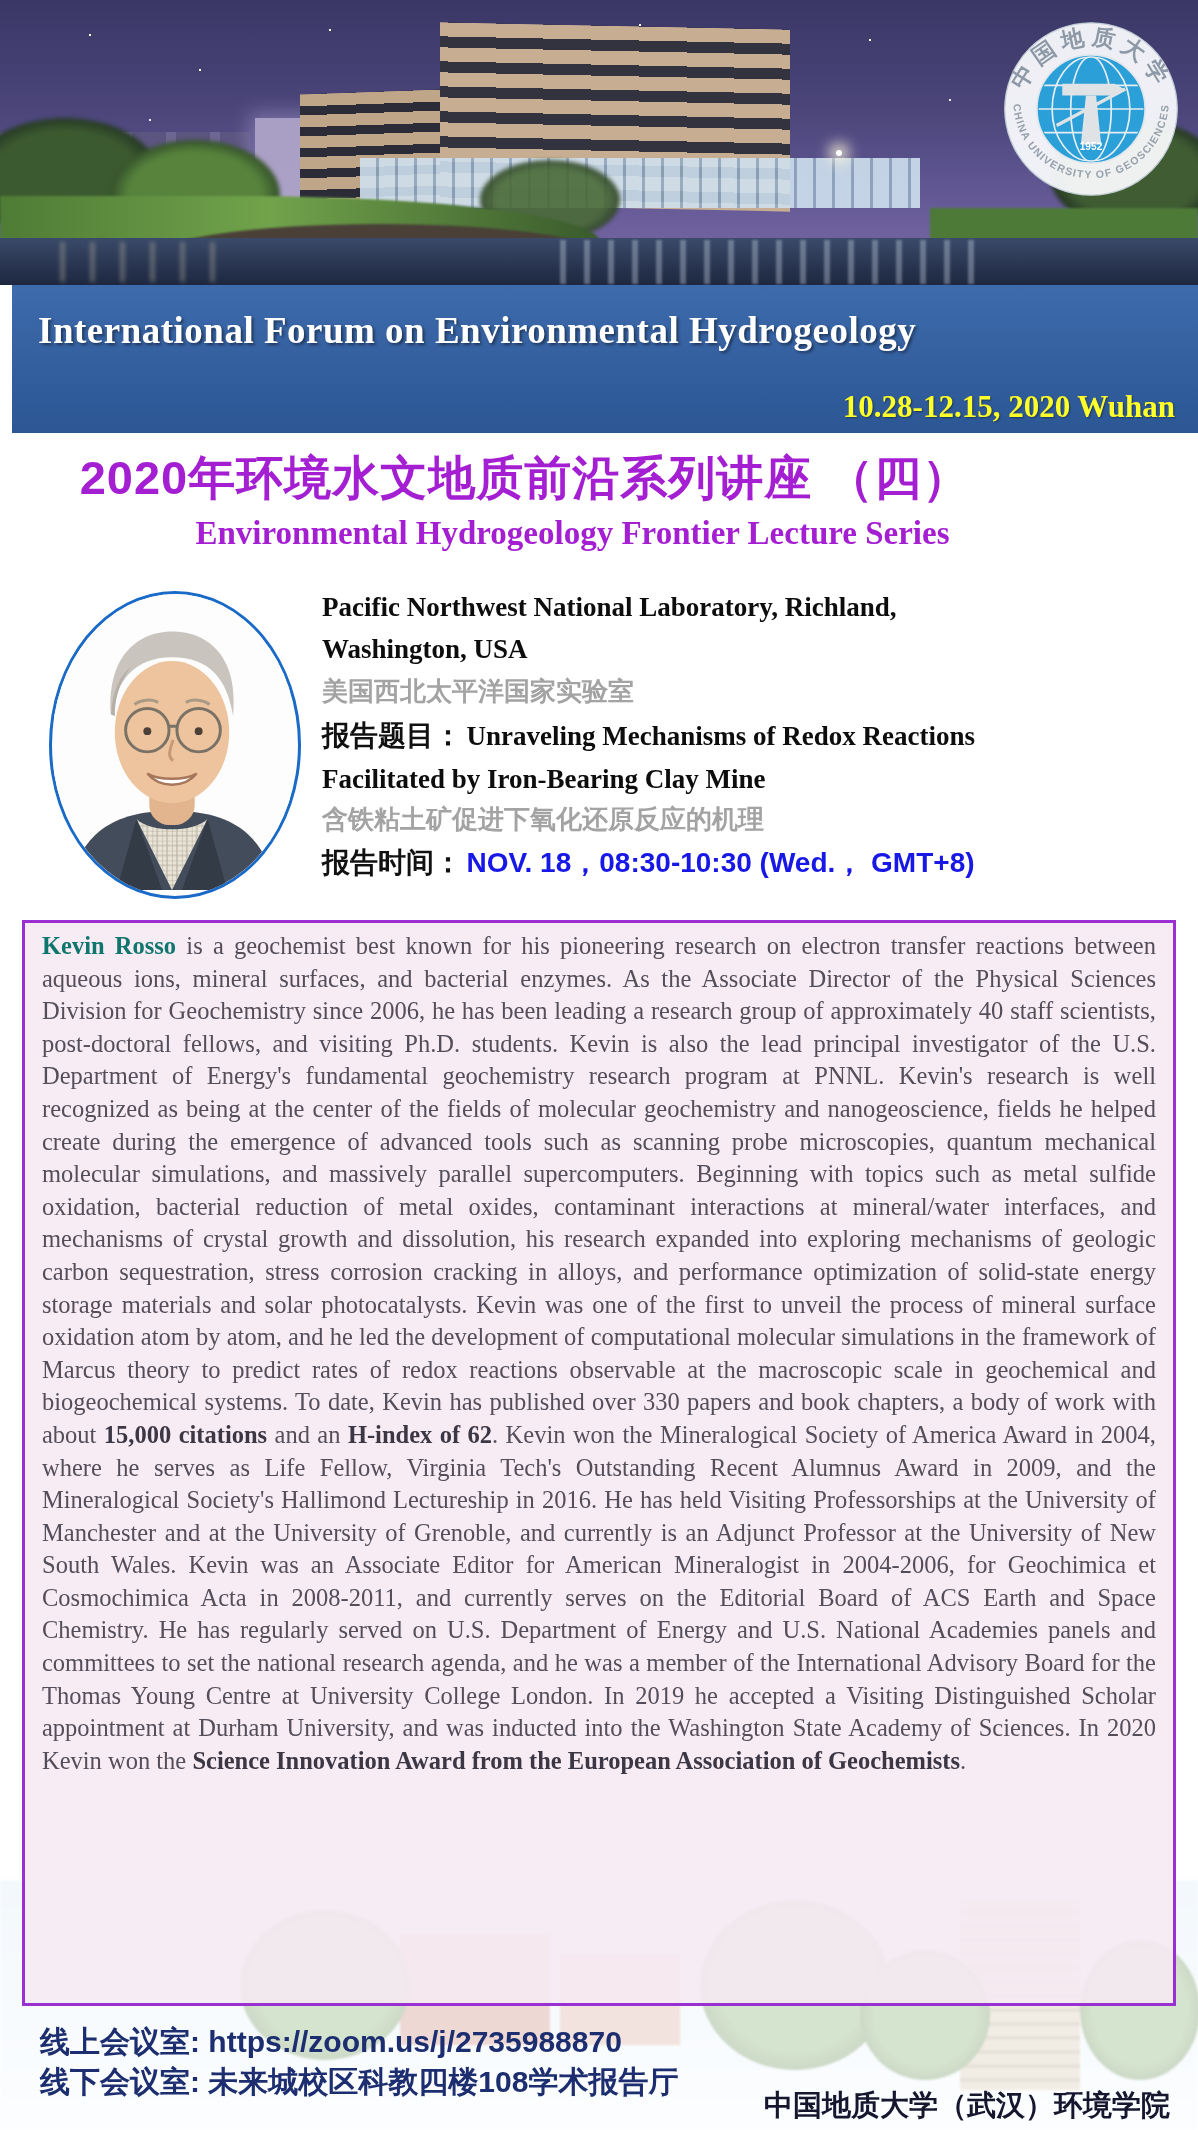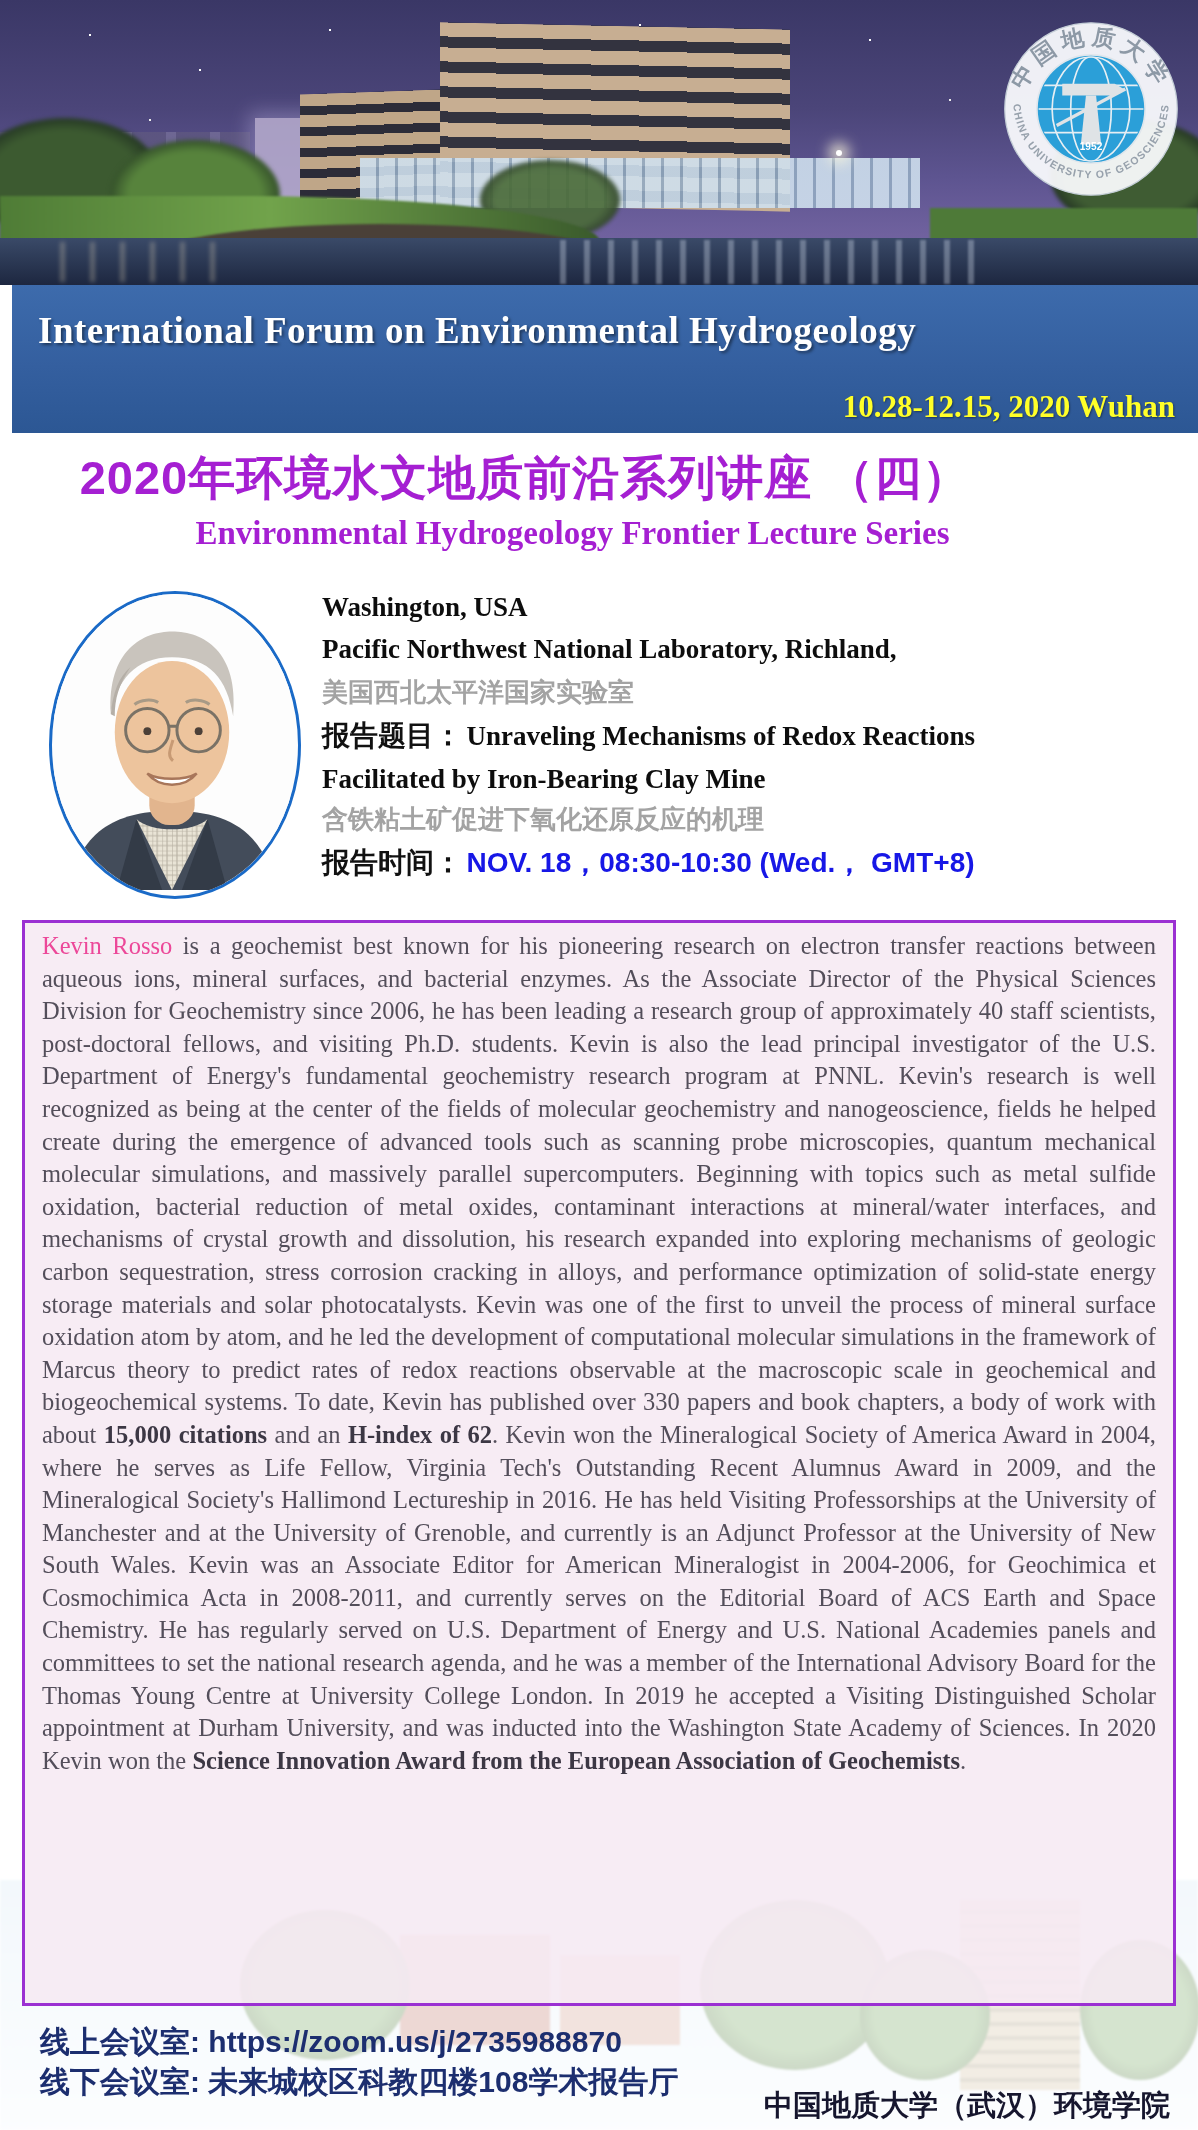"Washington, USA" div.l-affil { order: before "Pacific Northwest National Laboratory," -> after "Pacific Northwest National Laboratory," }
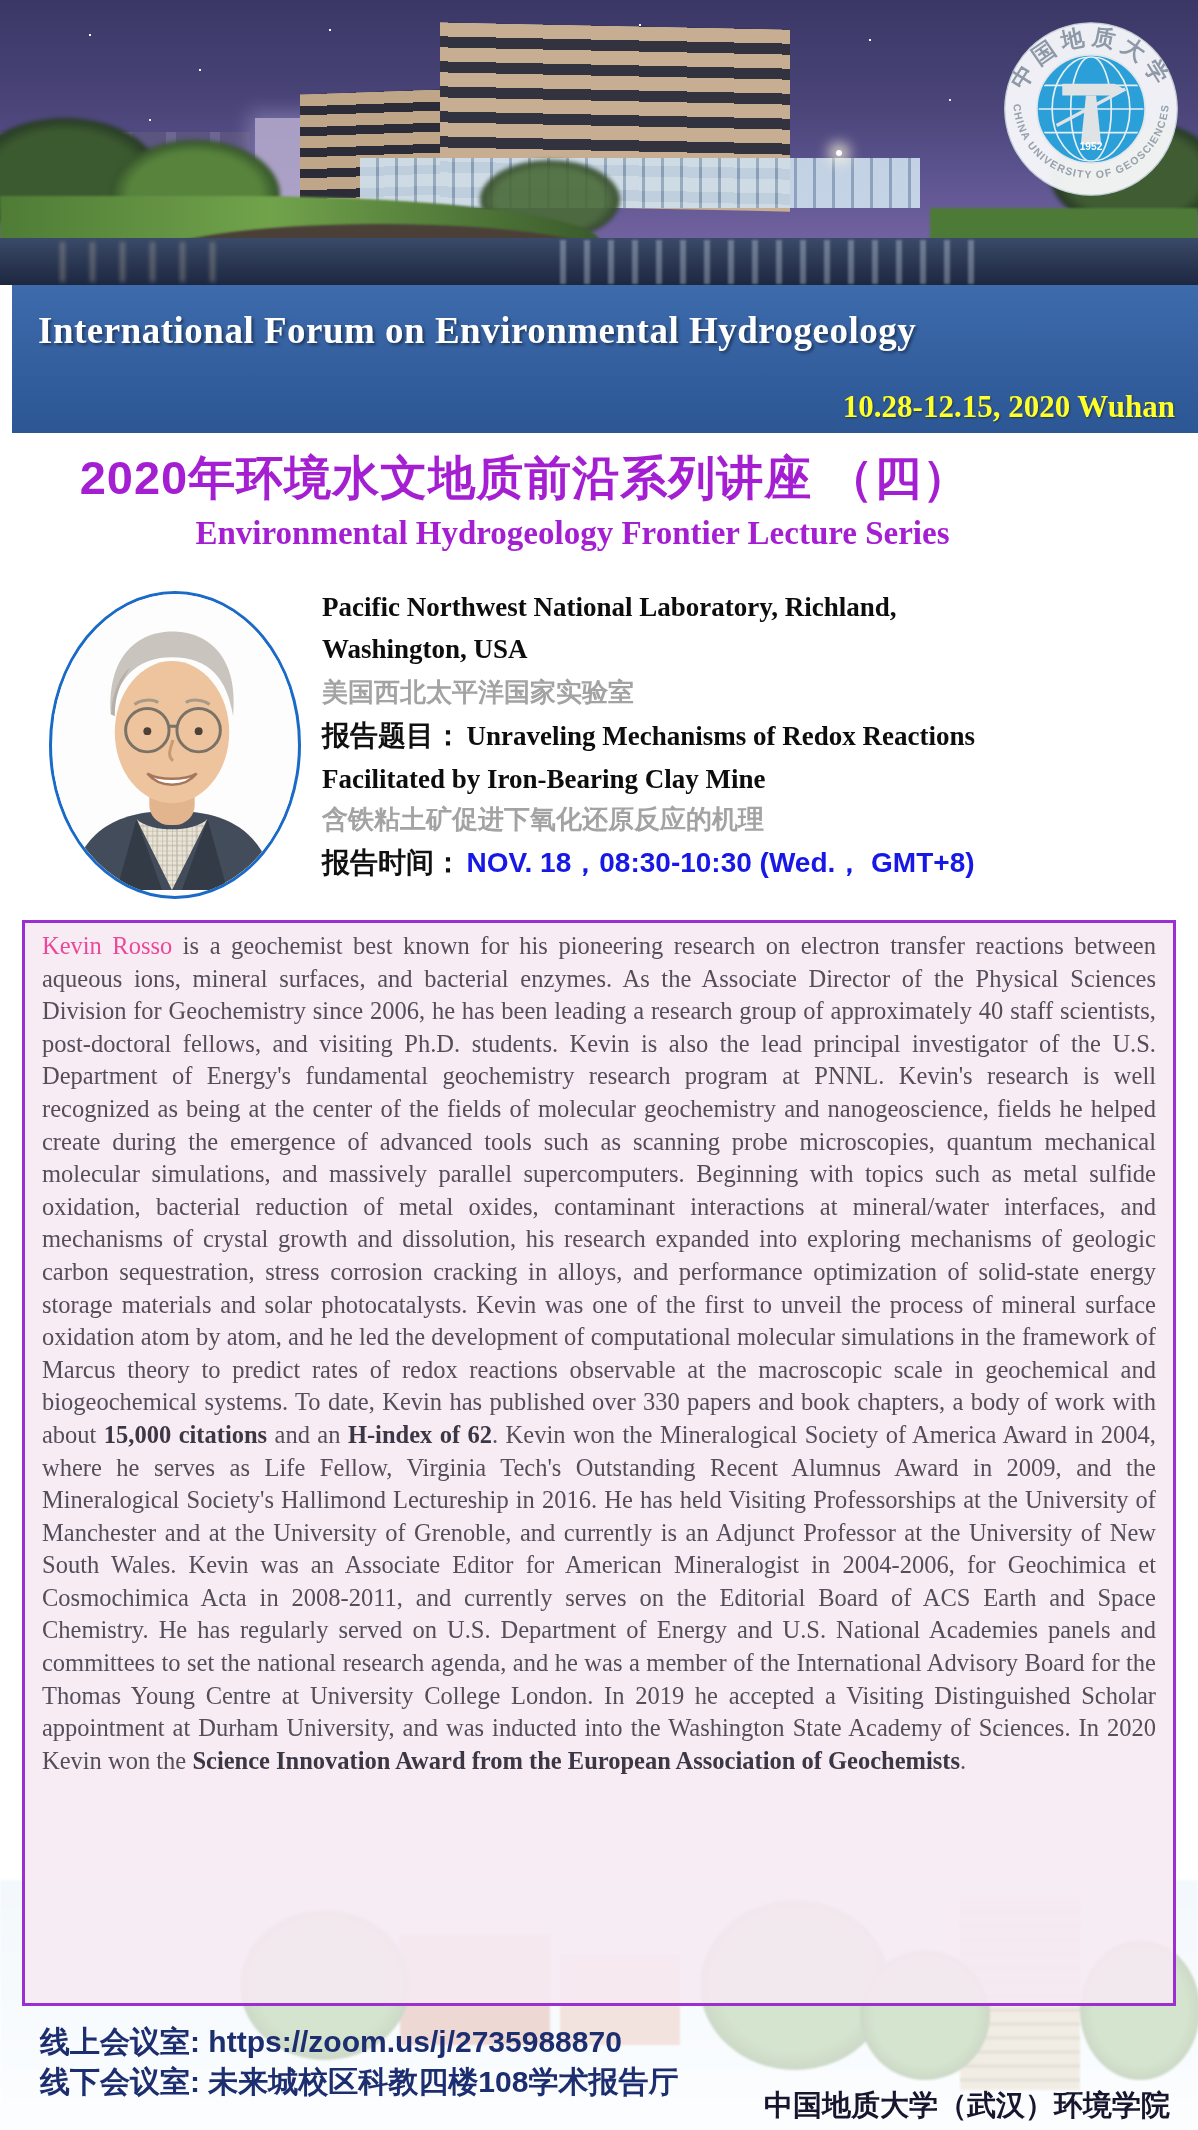"美国西北太平洋国家实验室" .l-cn { font-family: Liberation Serif, serif -> Liberation Mono, monospace }
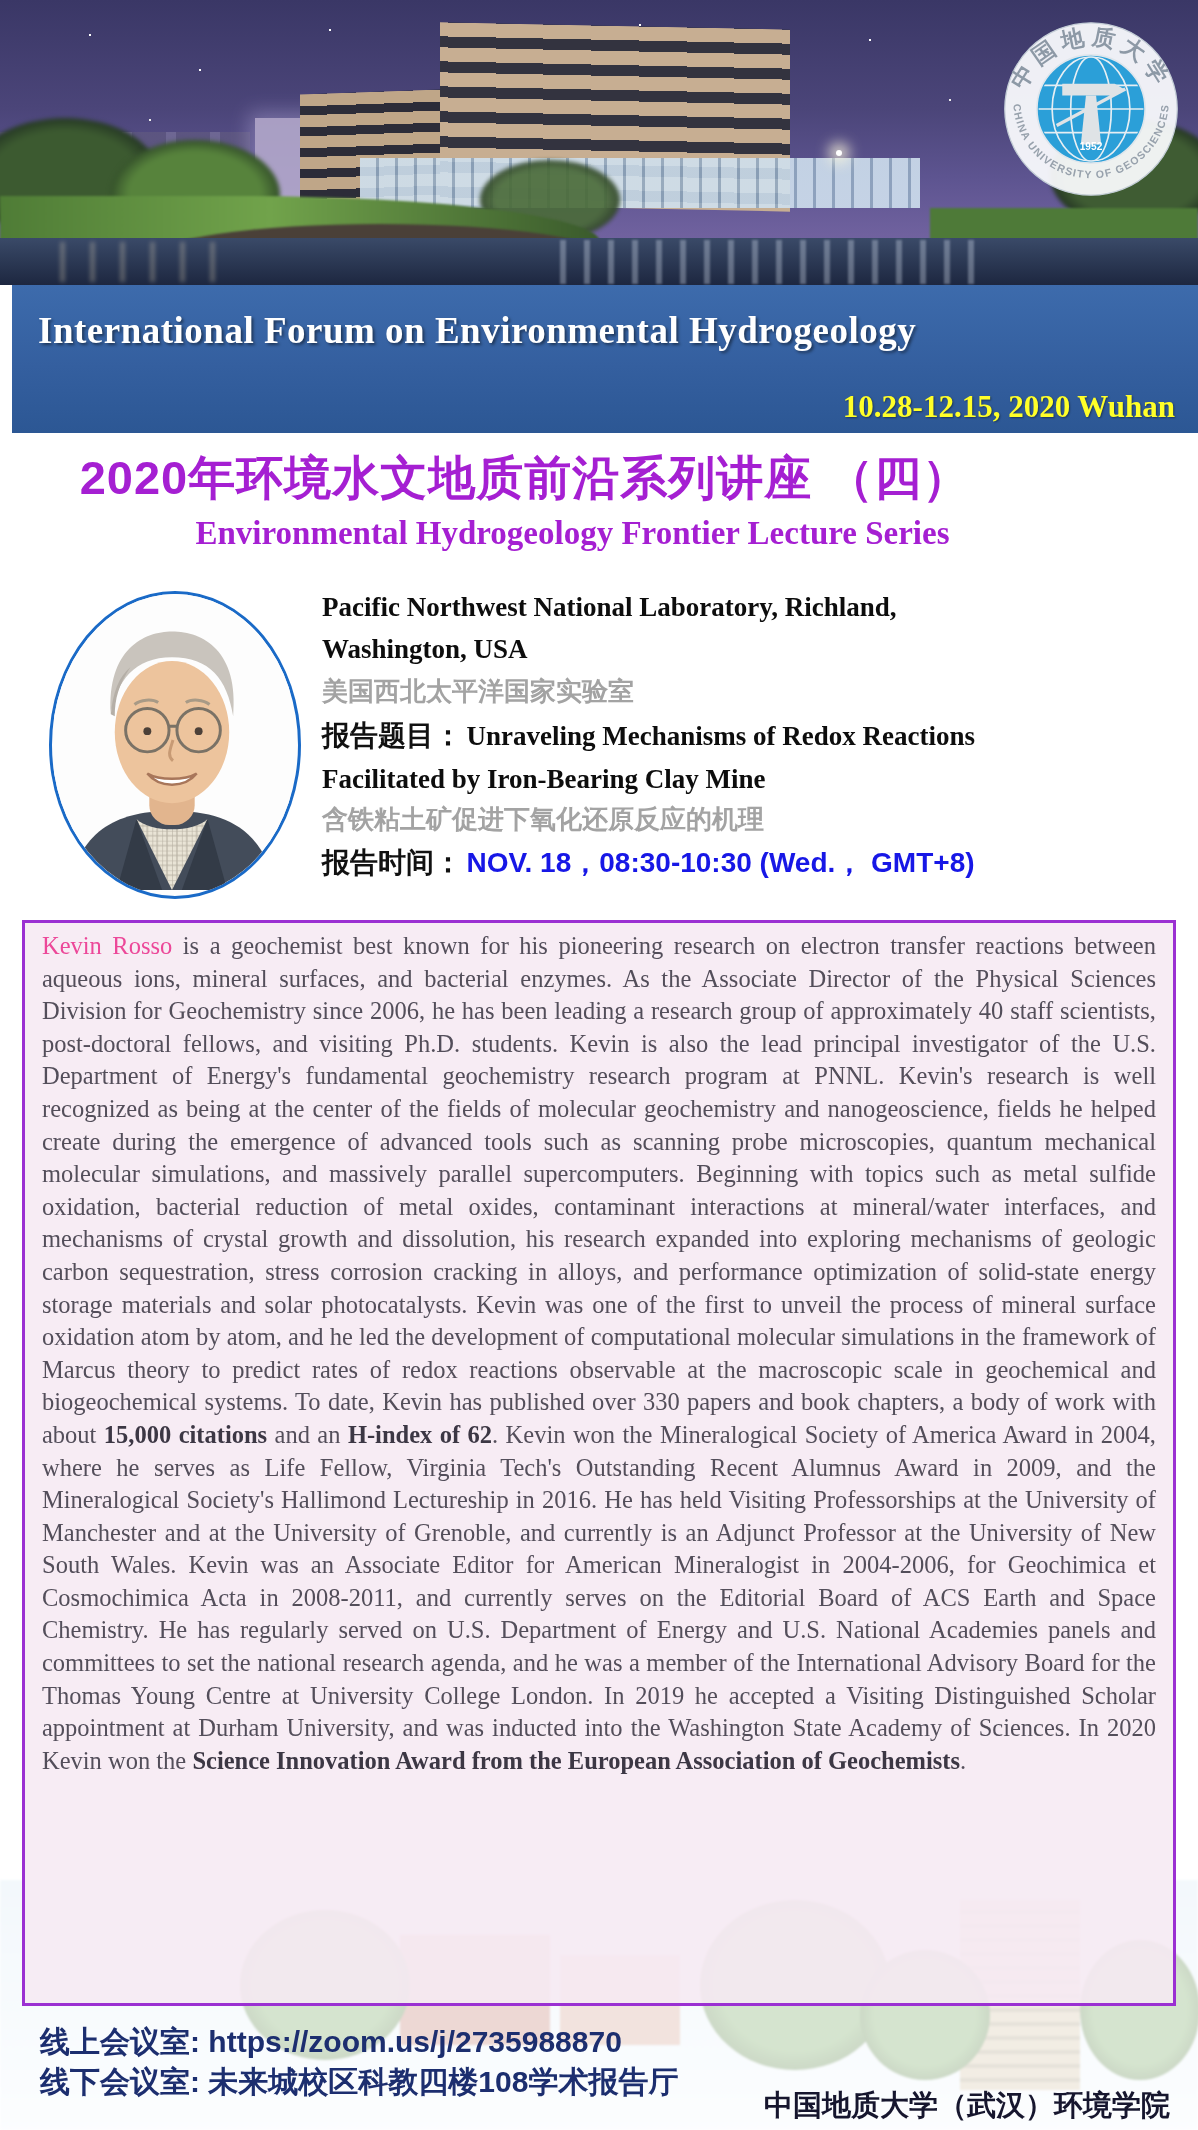"Kevin Rosso" .bio-name { color: #ec4899 -> #0f766e; font-weight: normal -> bold }
